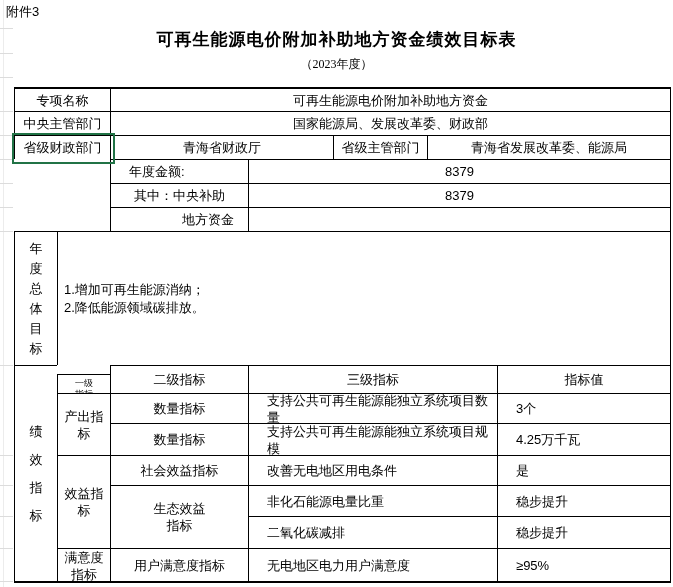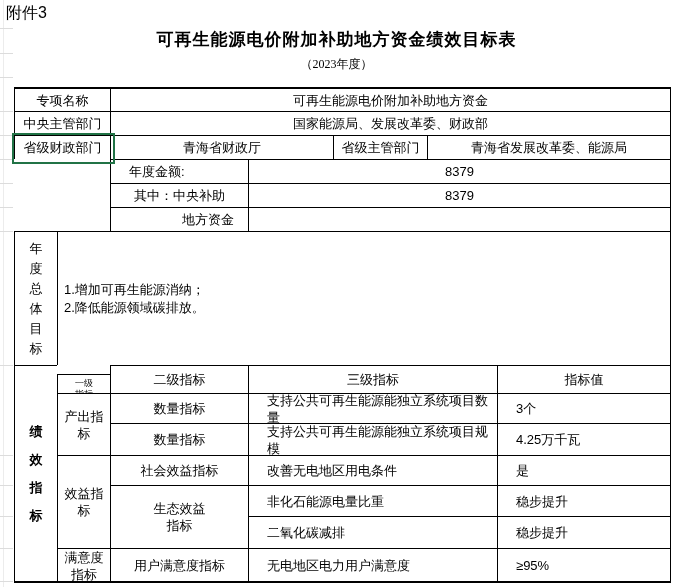"附件3" #attach { font-size: 16px -> 13px }
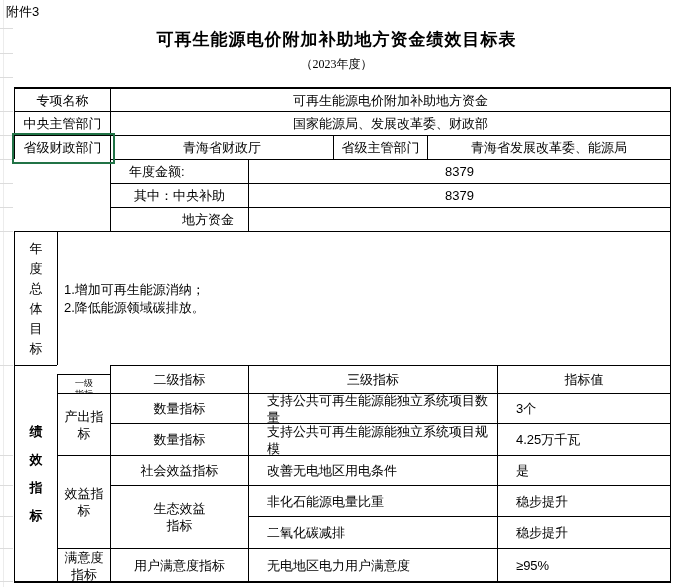"绩效指标" .lh28 { font-weight: bold -> none }
